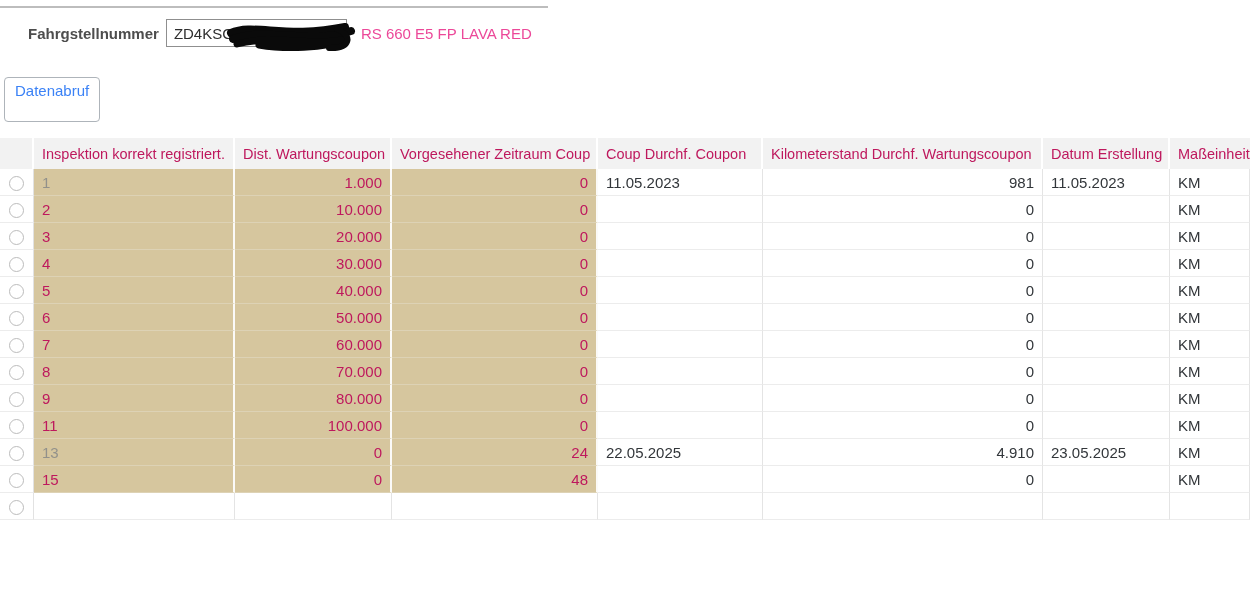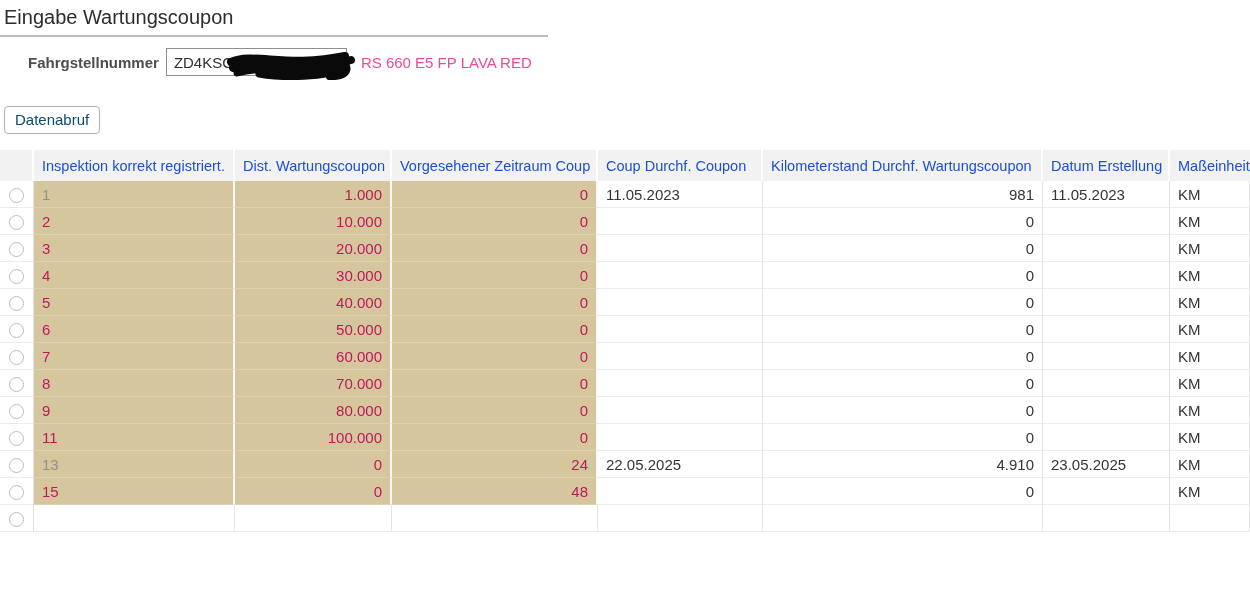"Eingabe Wartungscoupon" h1.page-title { html: <h1>Eingabe Wartungscoupon</h1> -> none }
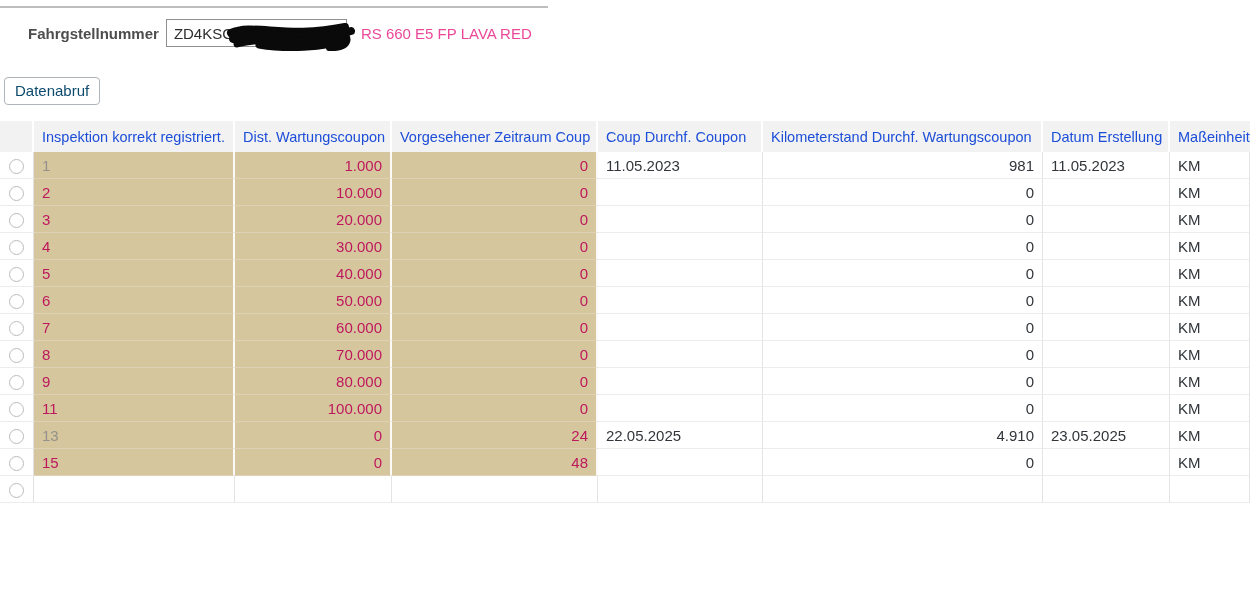"Datenabruf" .fetch-button { color: #0c4a6e -> #3b82f6; padding: 3px 10px 4px -> 3px 10px 21px }
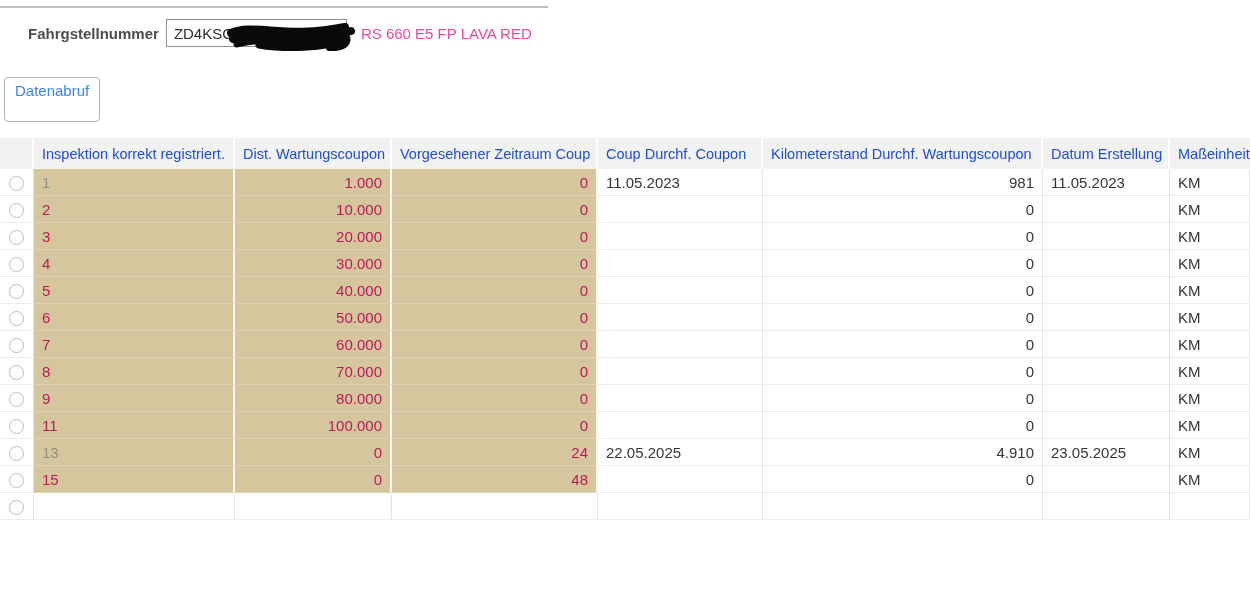"Inspektion korrekt registriert." .coupon-table thead th { color: #1d4ed8 -> #be185d }
